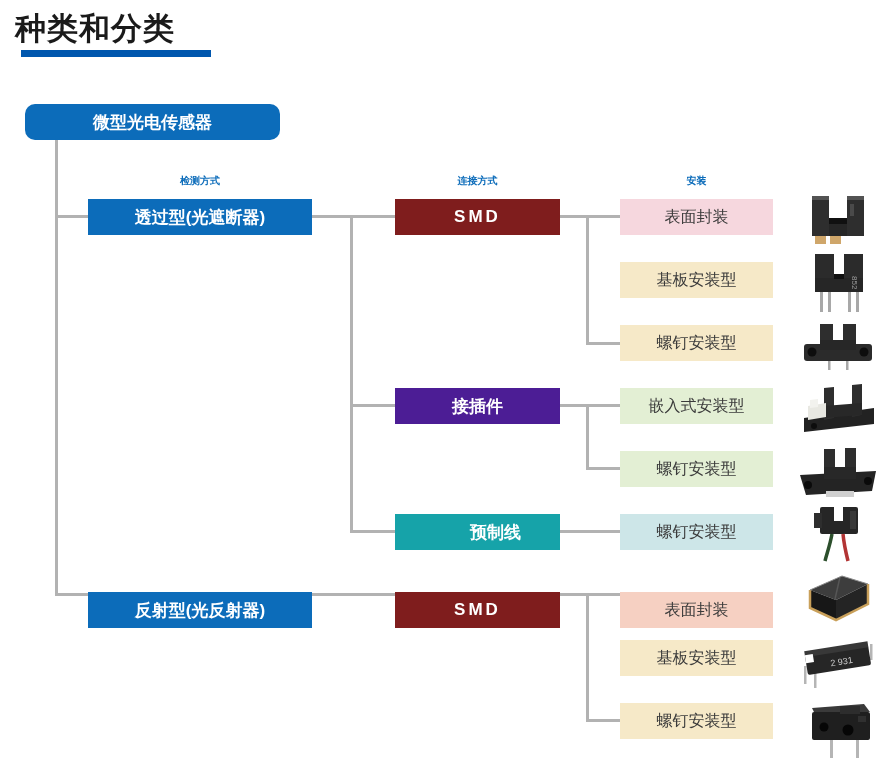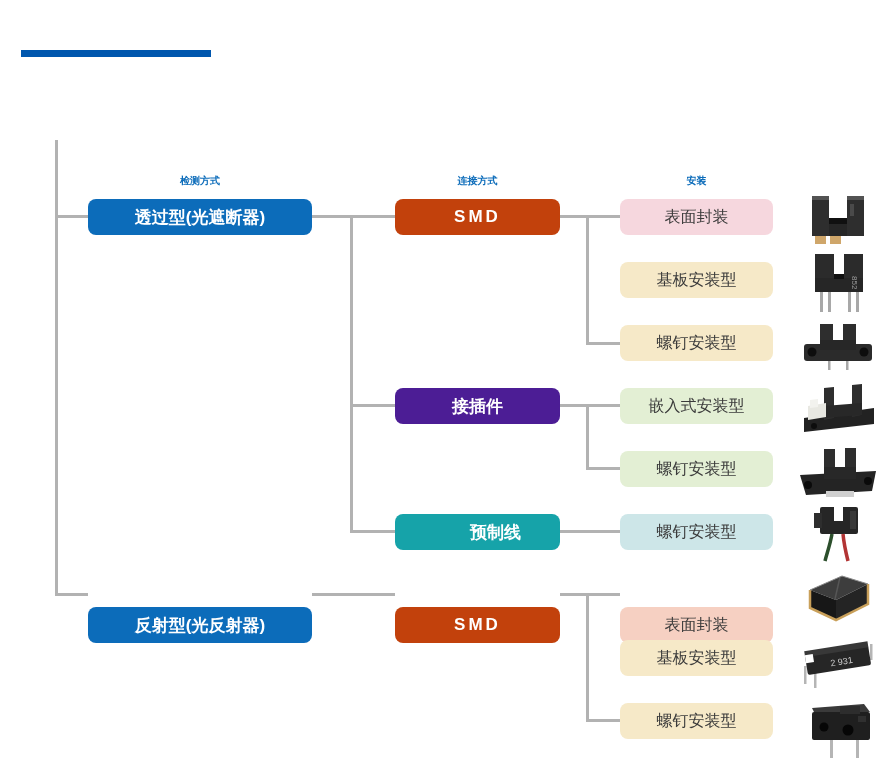"种类和分类" div.page-title { html: none -> <div>种类和分类</div> }
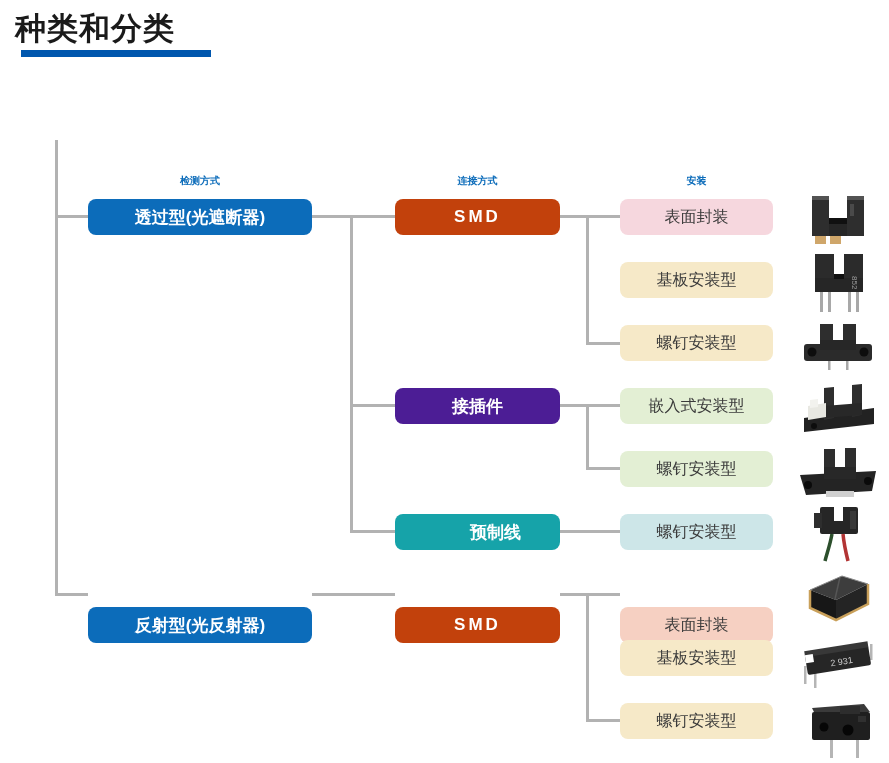"微型光电传感器" div.node { html: none -> <div>微型光电传感器</div> }
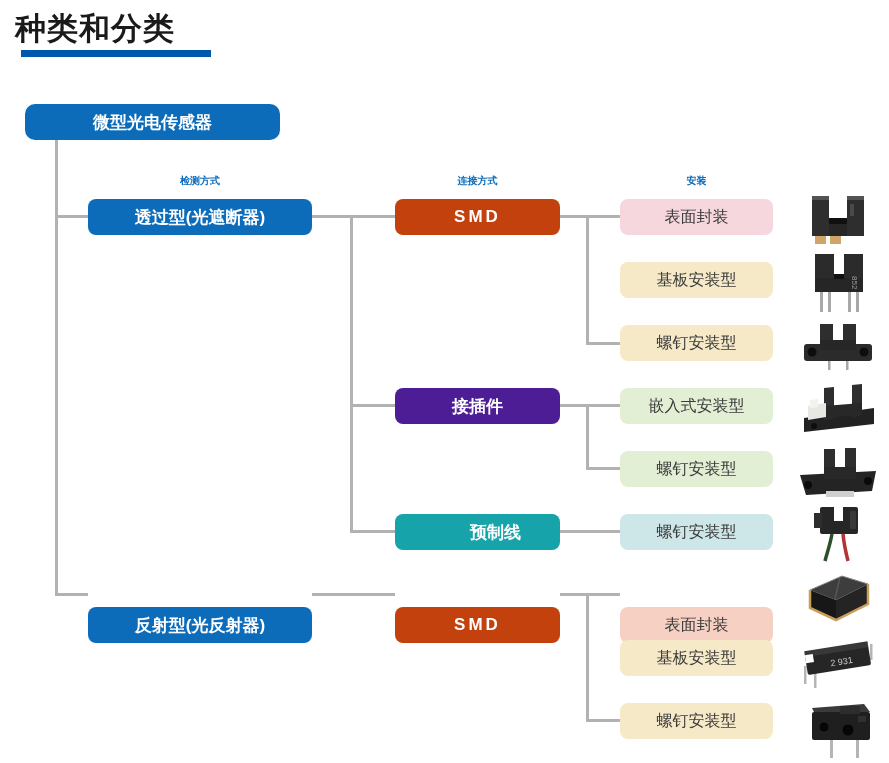"透过型(光遮断器)" .node { border-radius: 8px -> 0 }
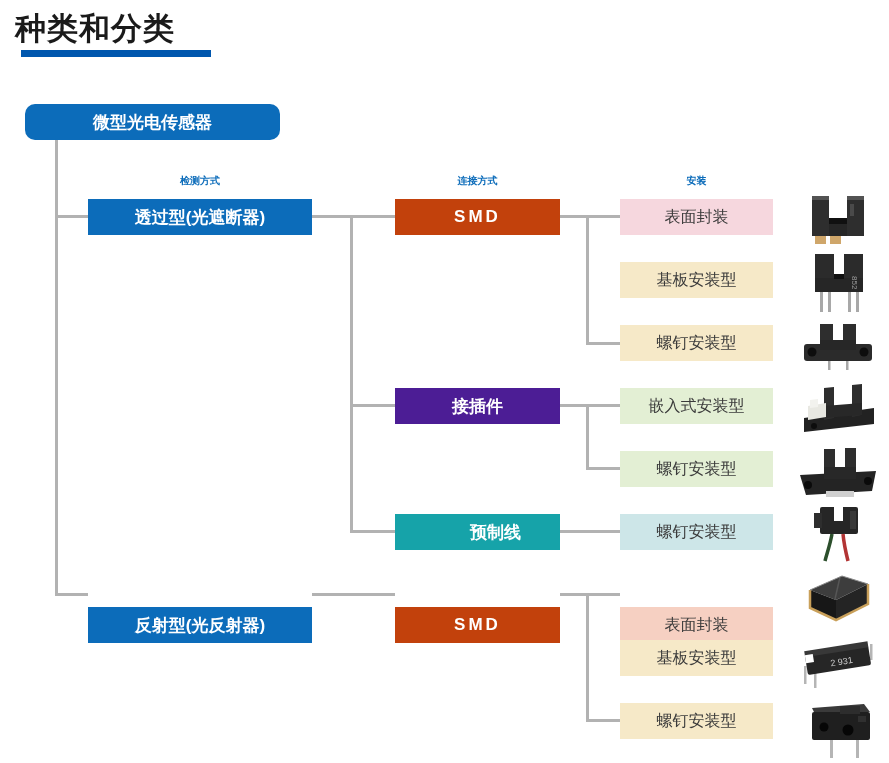"SMD" .pink { background: #c2410c -> #7f1d1d }
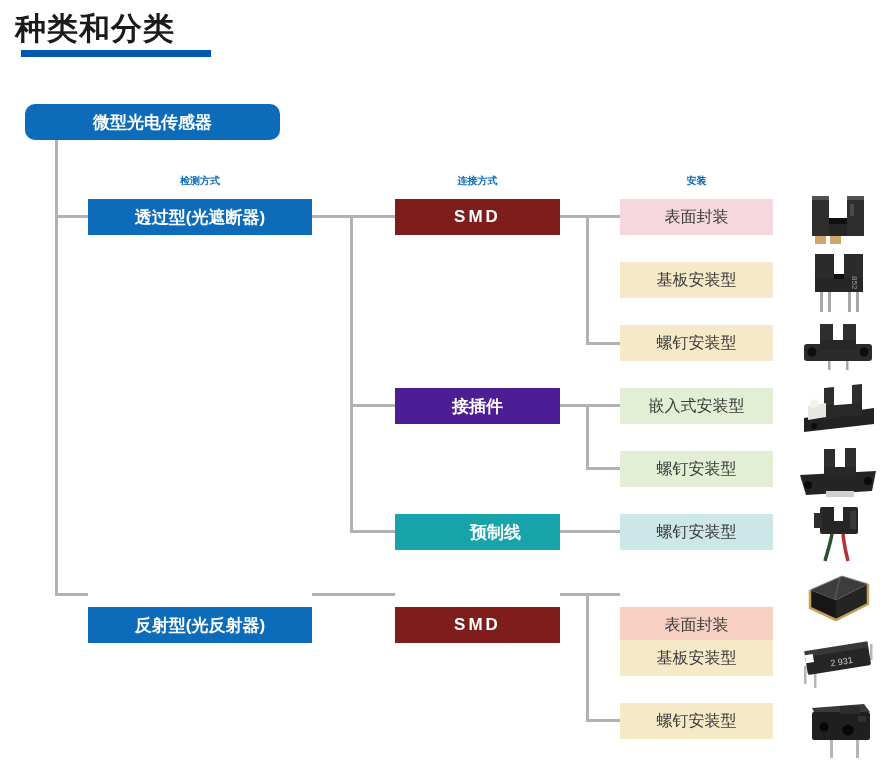"反射型(光反射器)" .r7 { top: 607px -> 592px }
